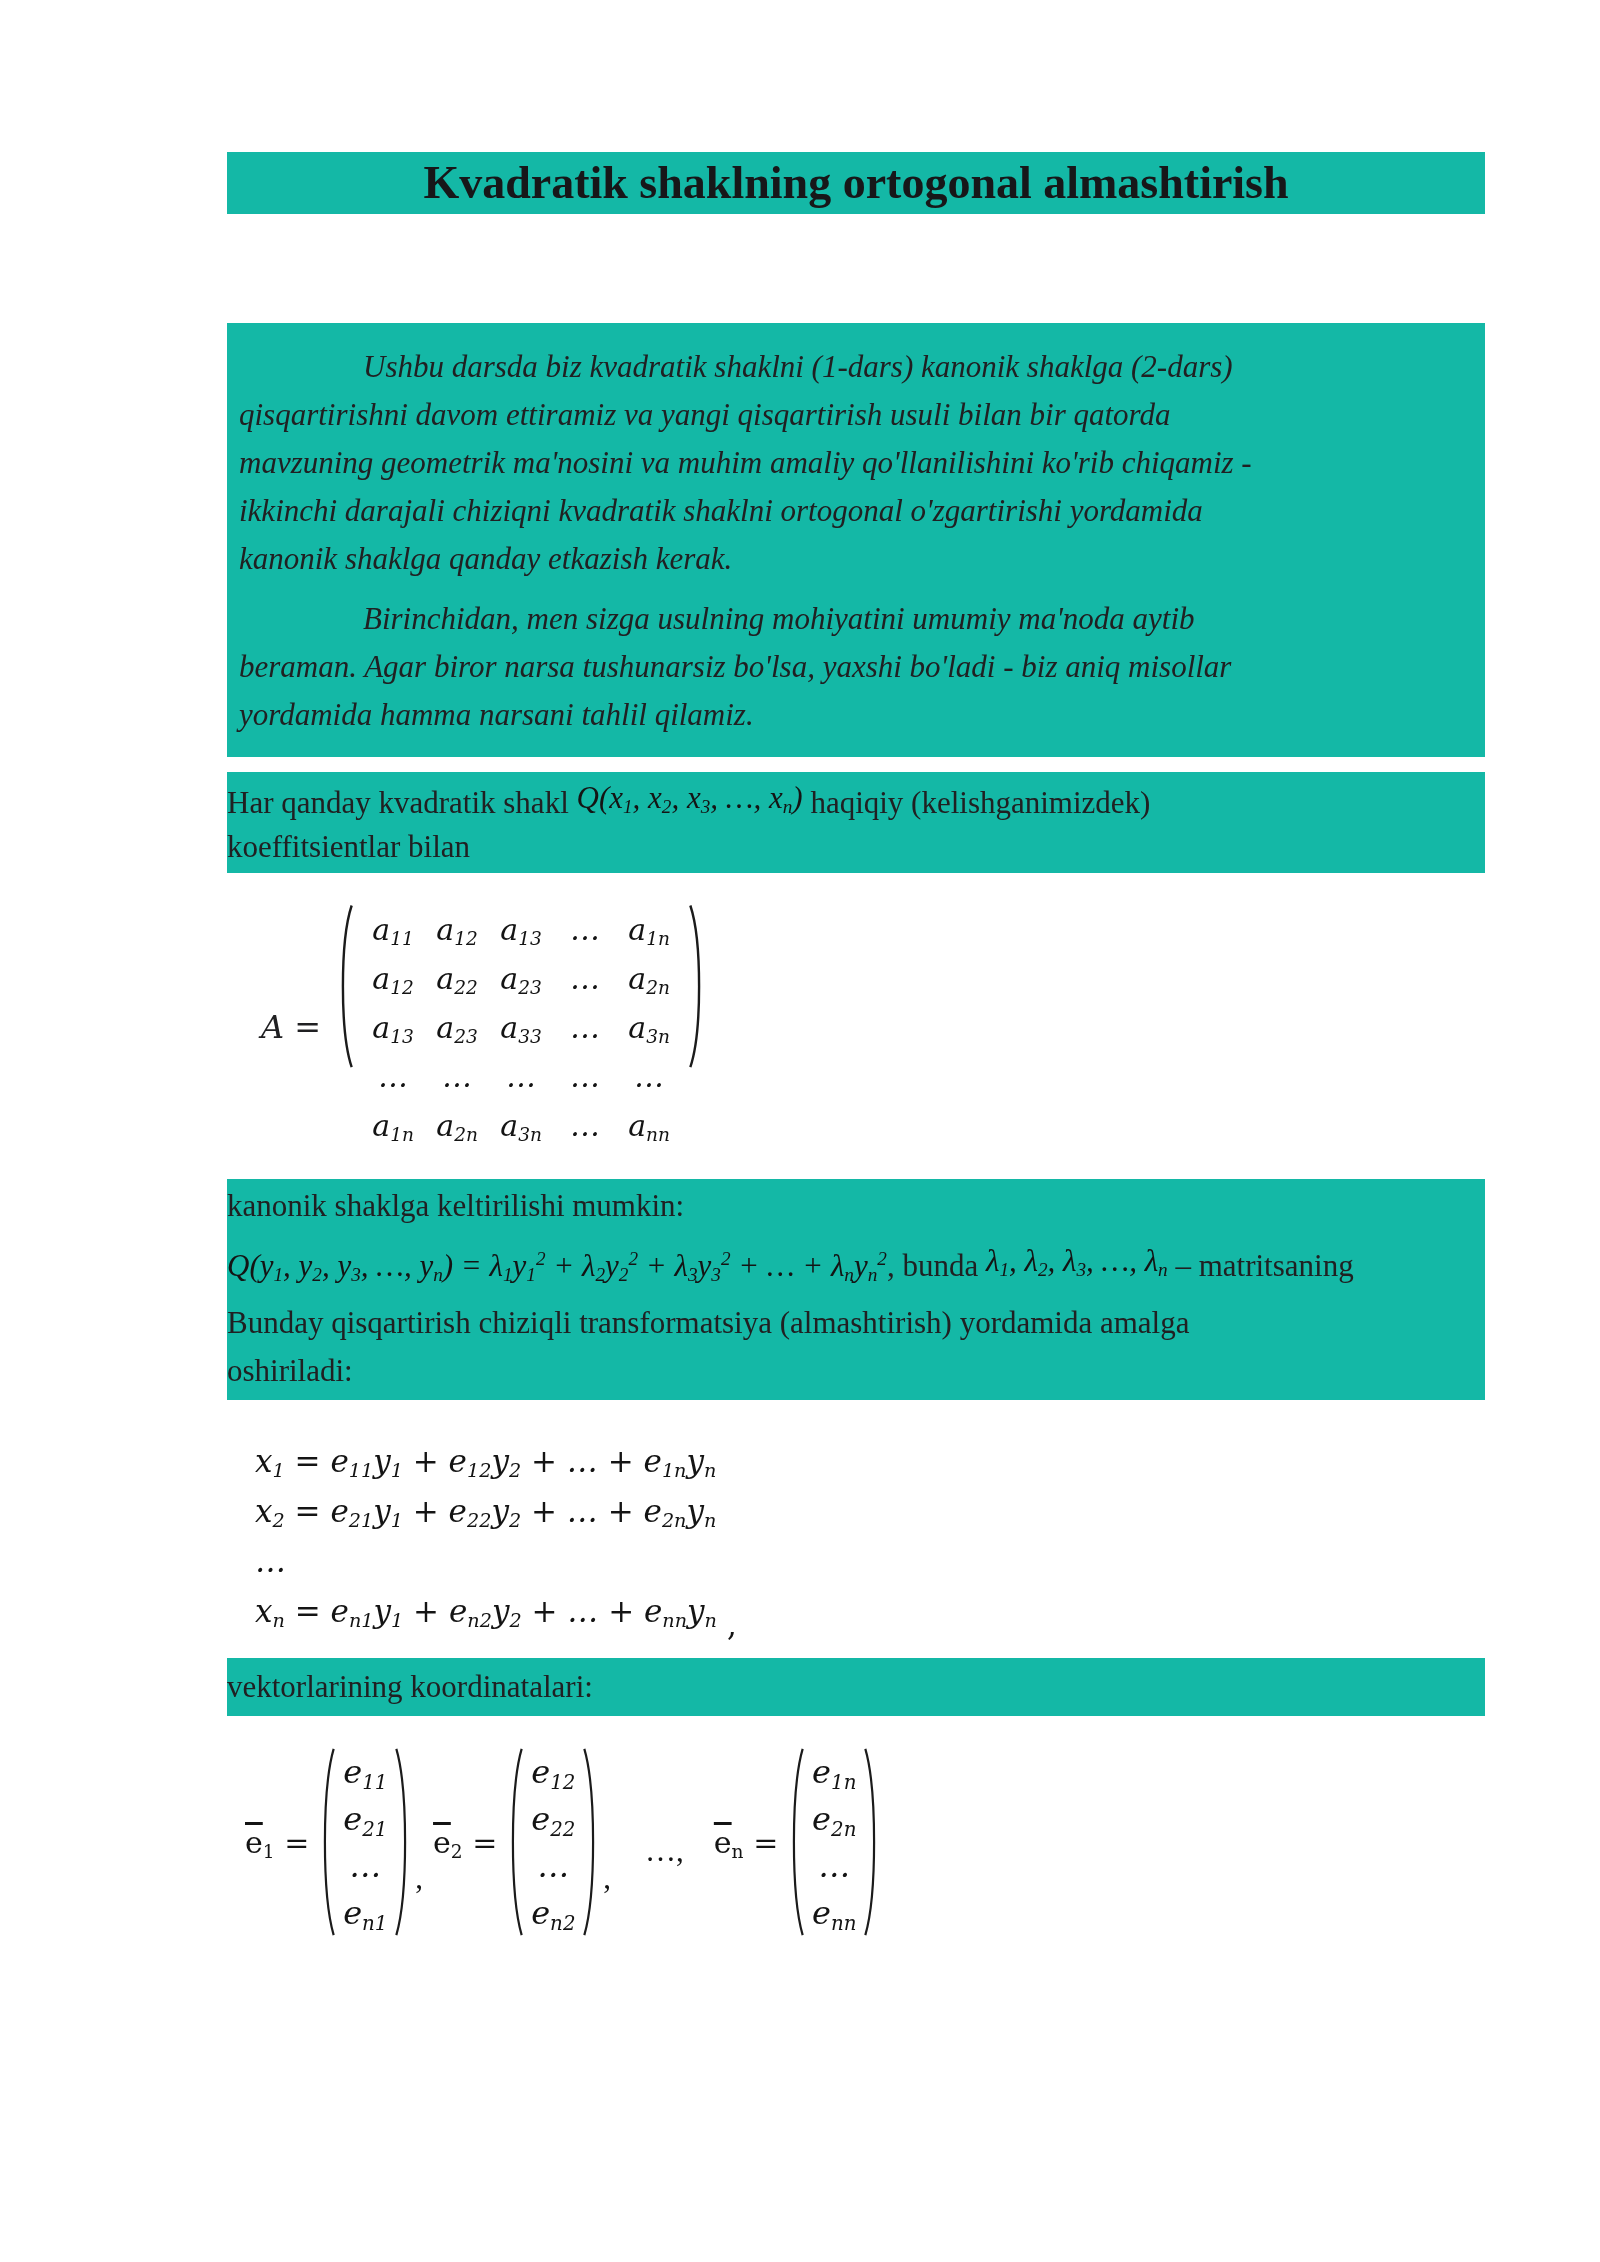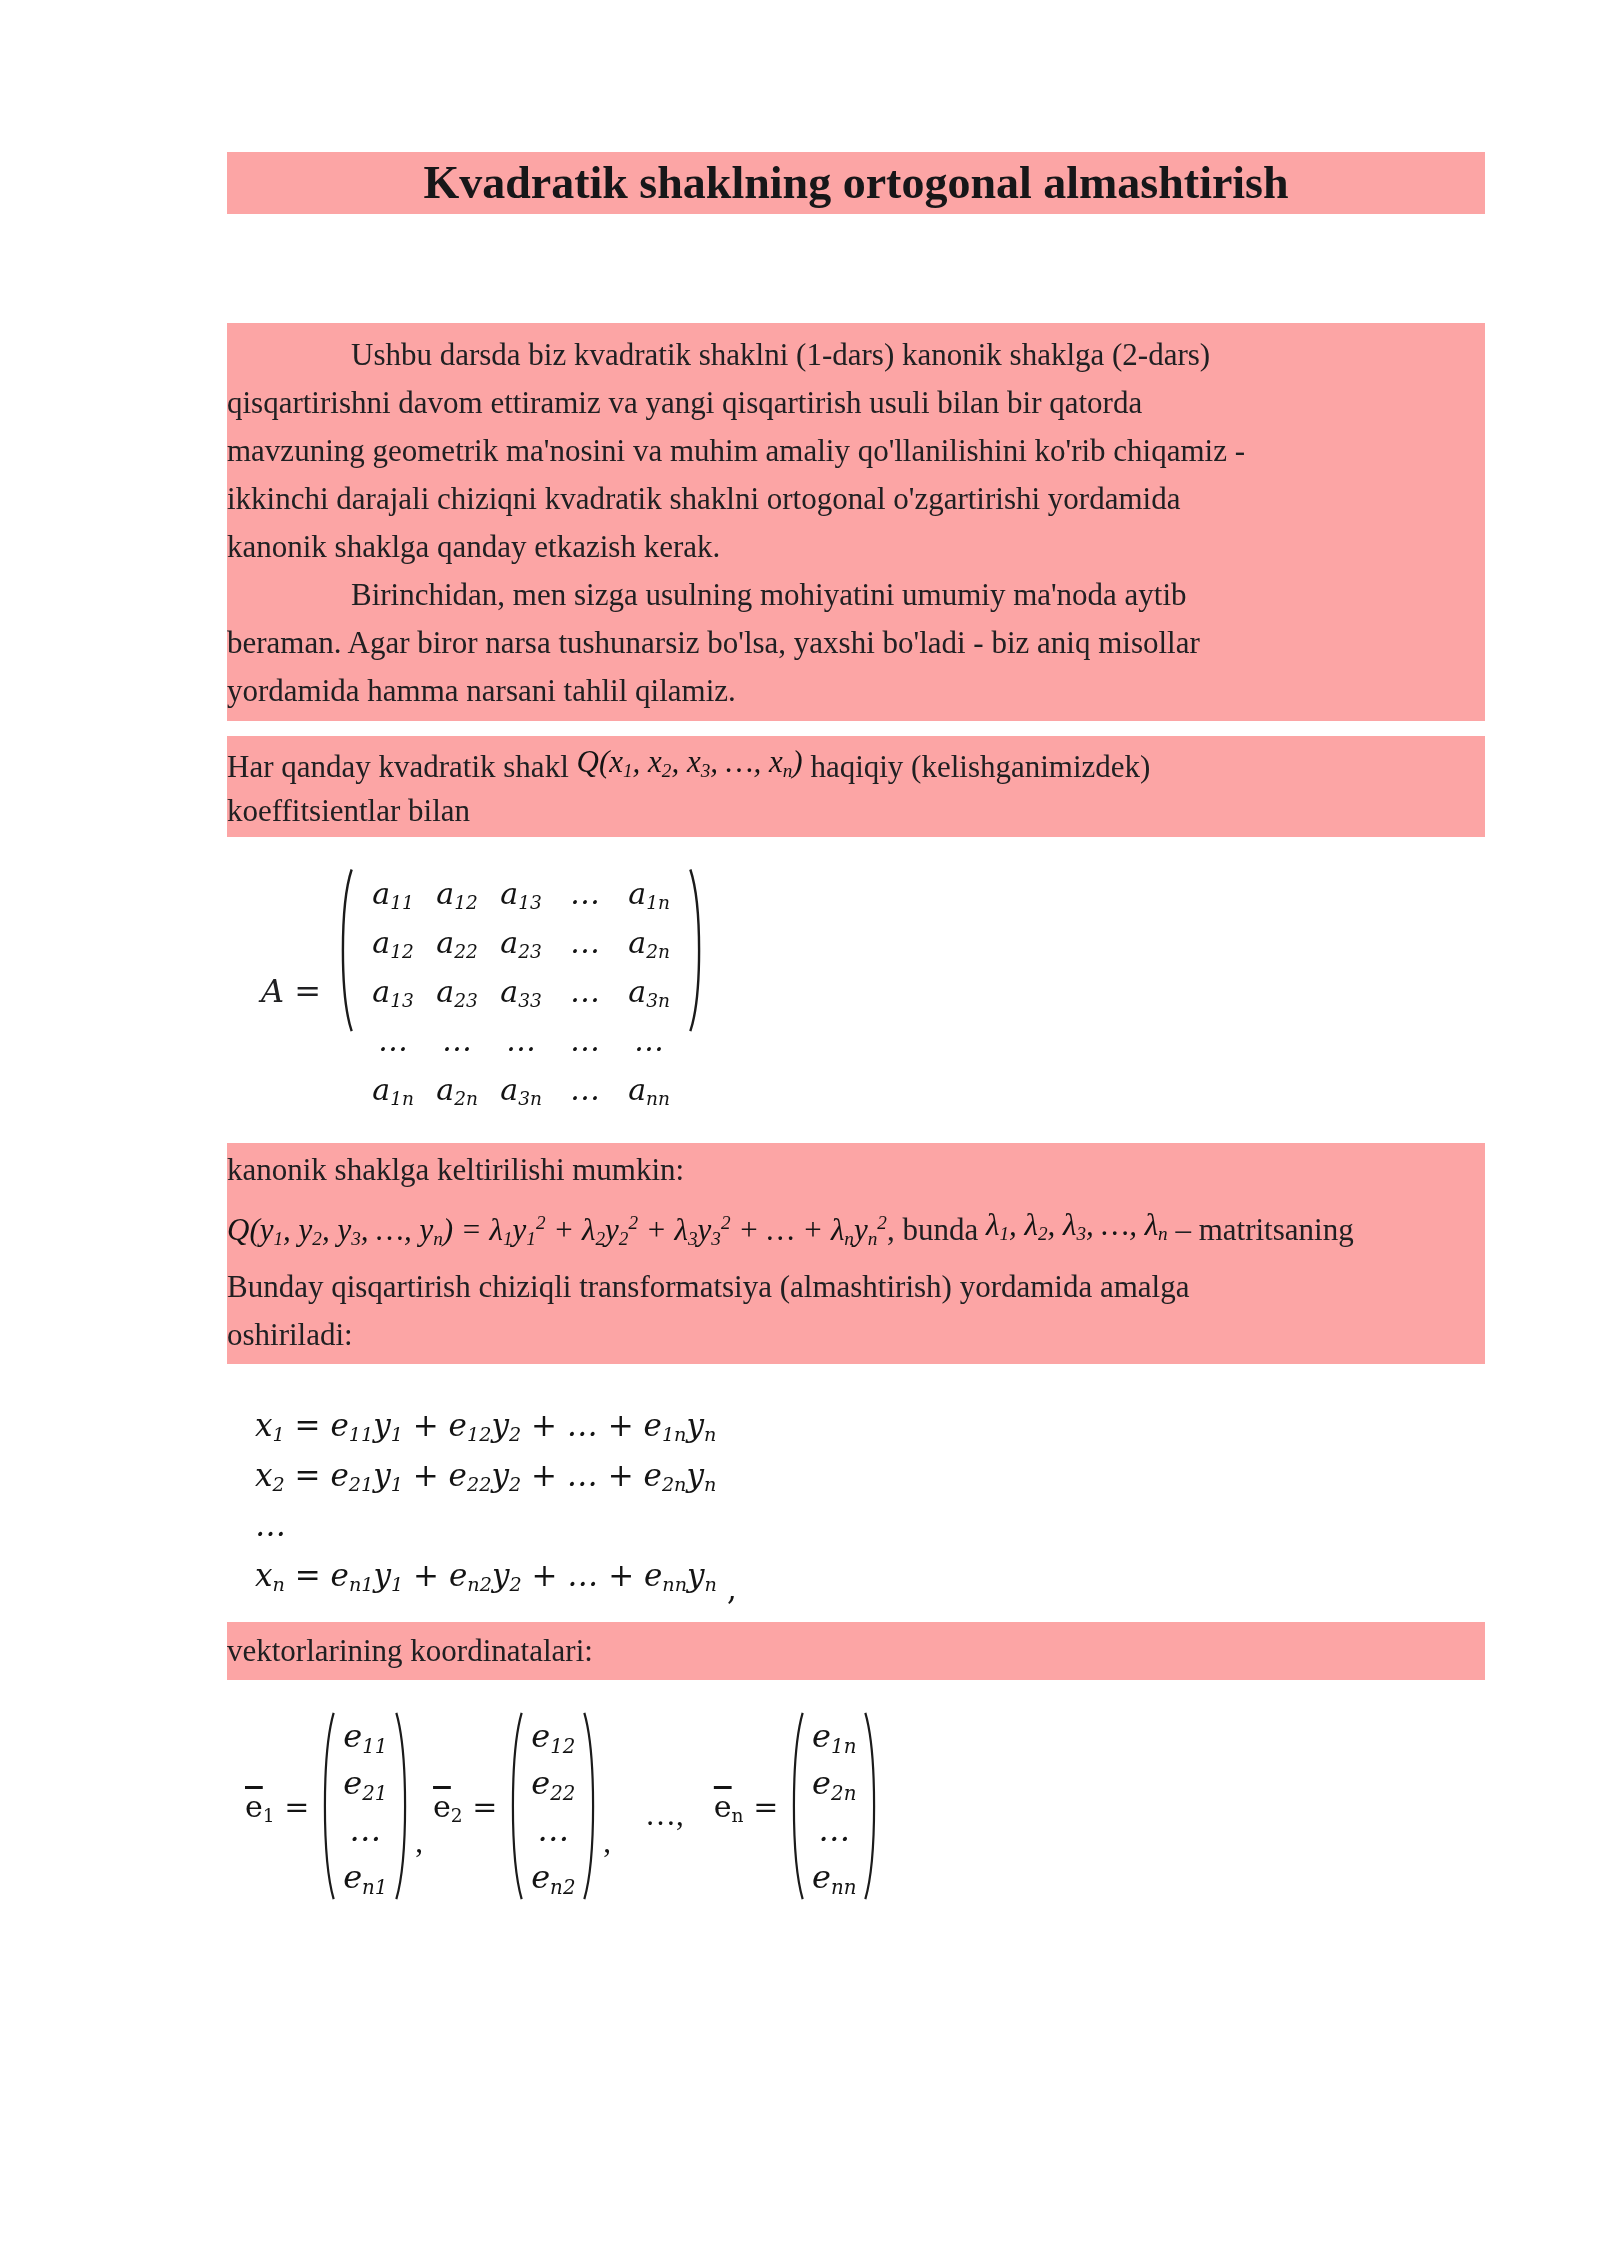"Kvadratik shaklning ortogonal" .band { background: #fca5a5 -> #14b8a6 }
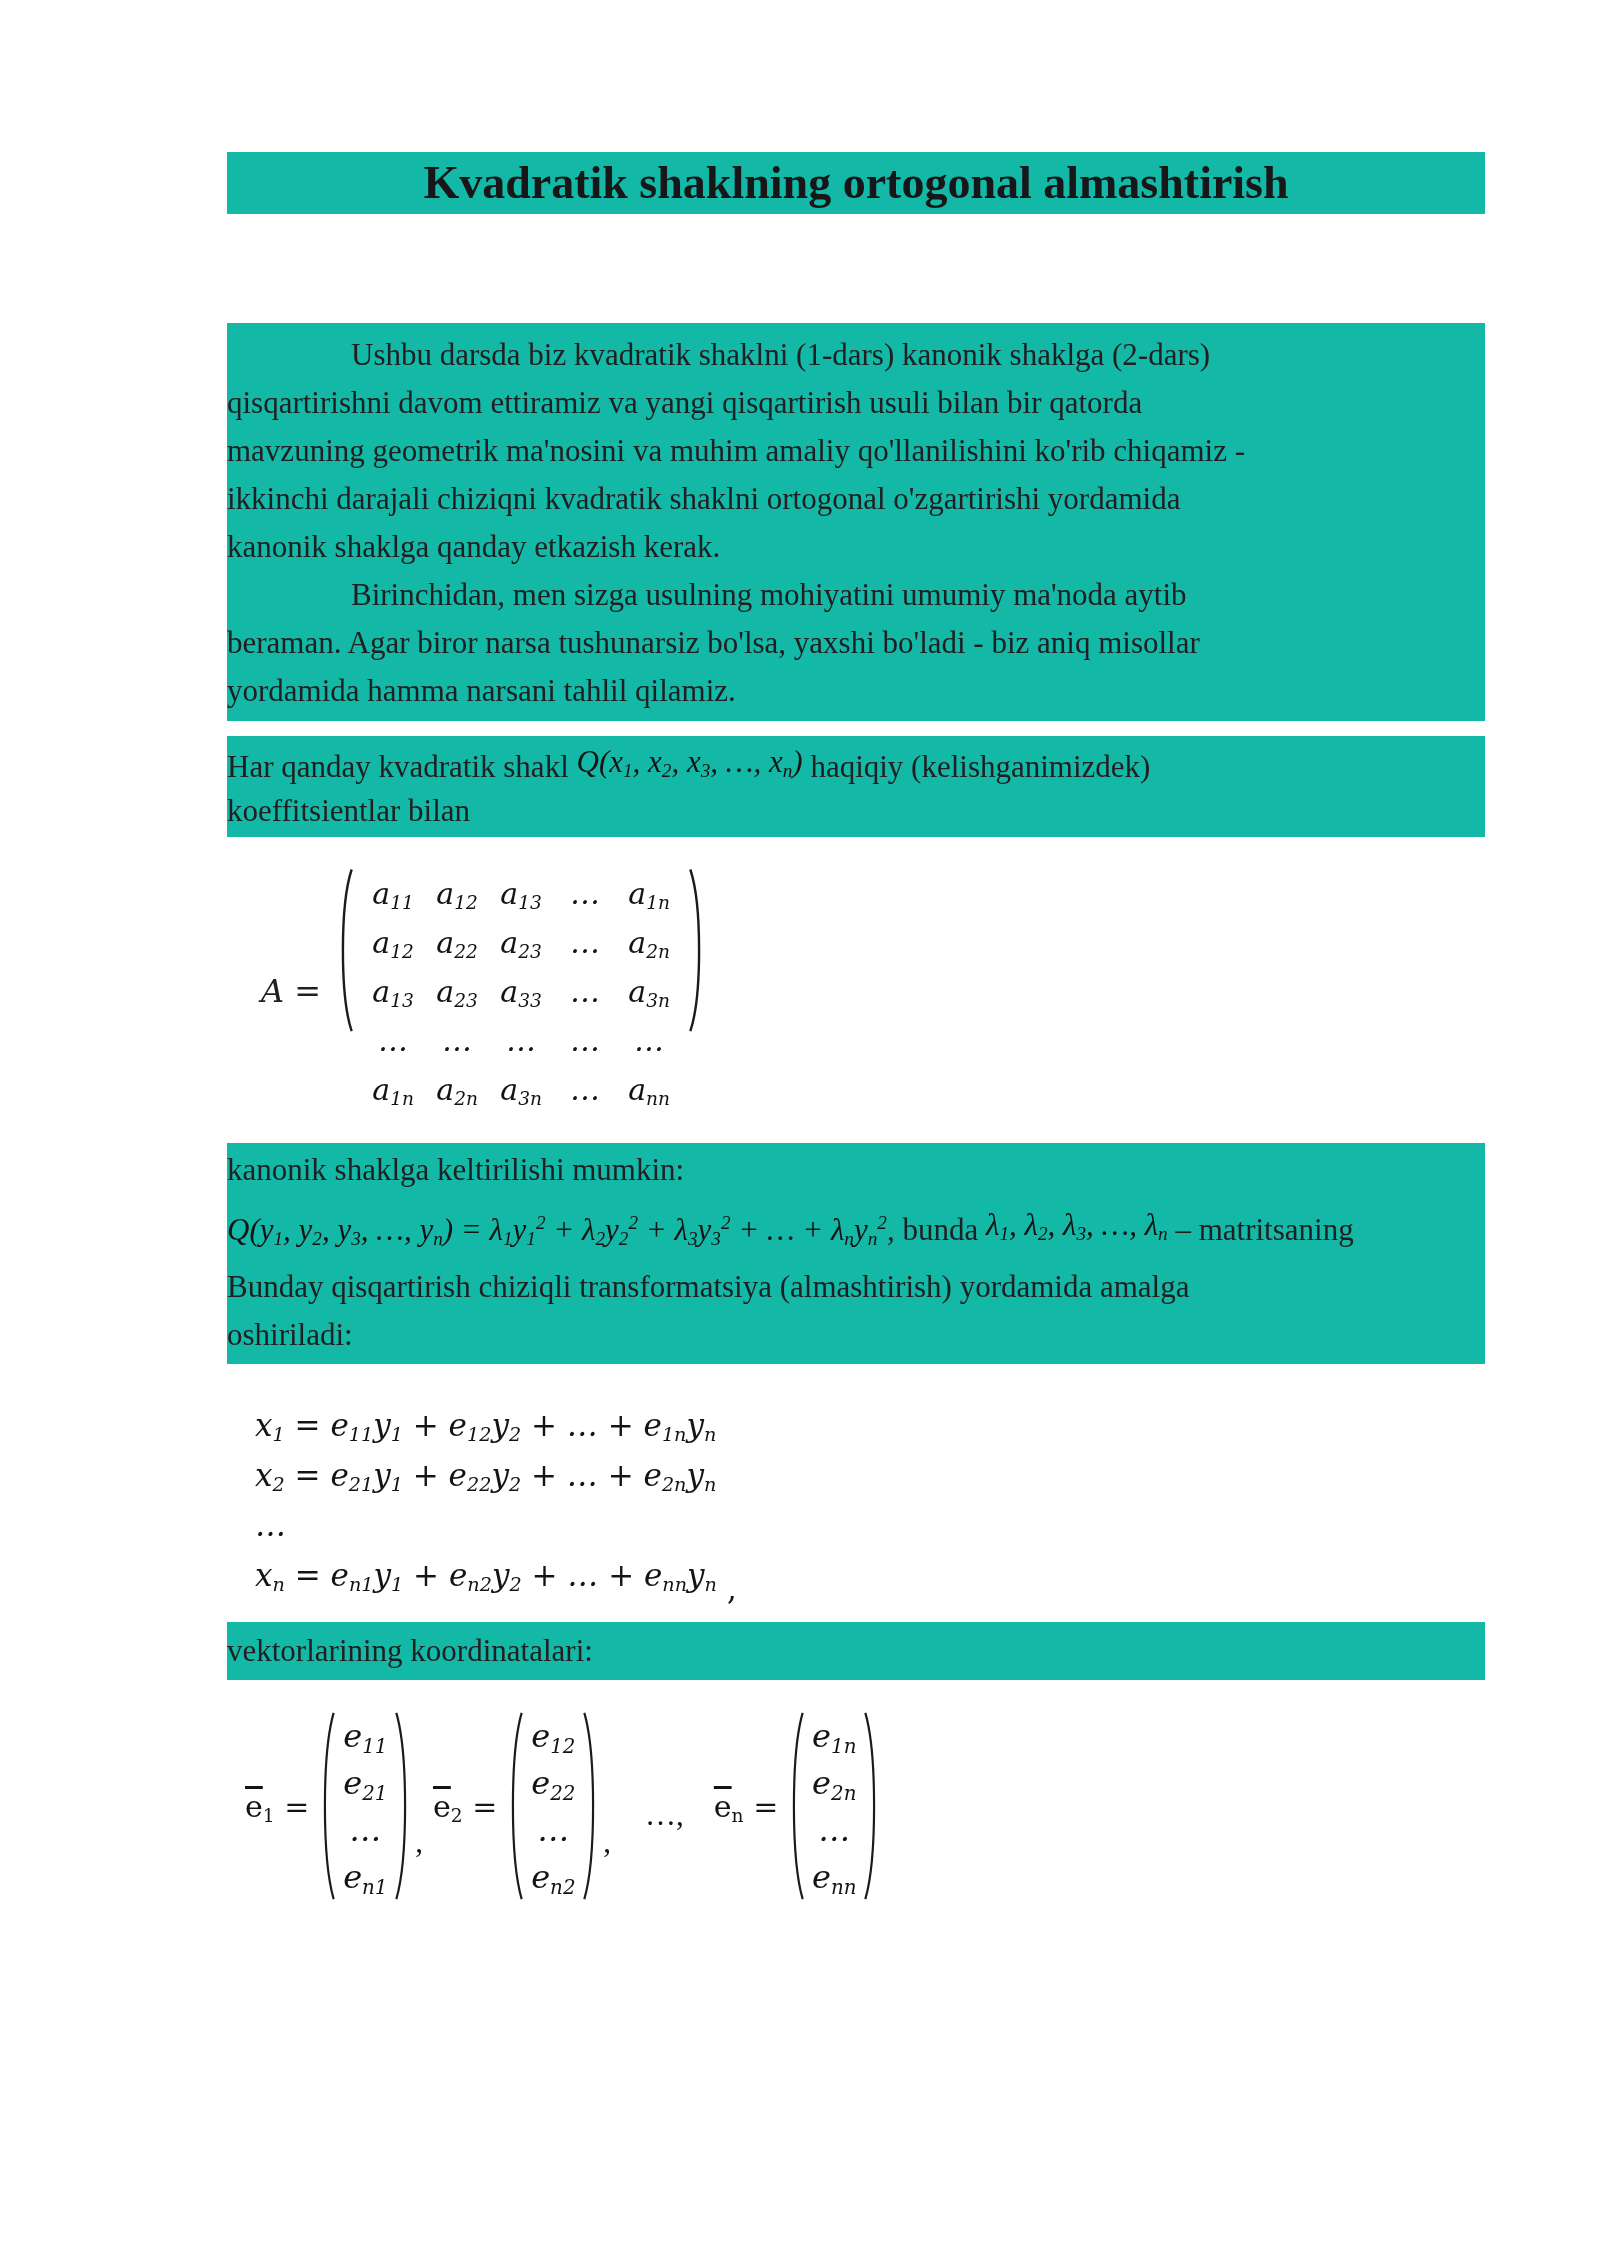"Ushbu darsda biz kvadratik shaklni" .intro-band p { font-style: none -> italic; margin: 0 -> 12px }
